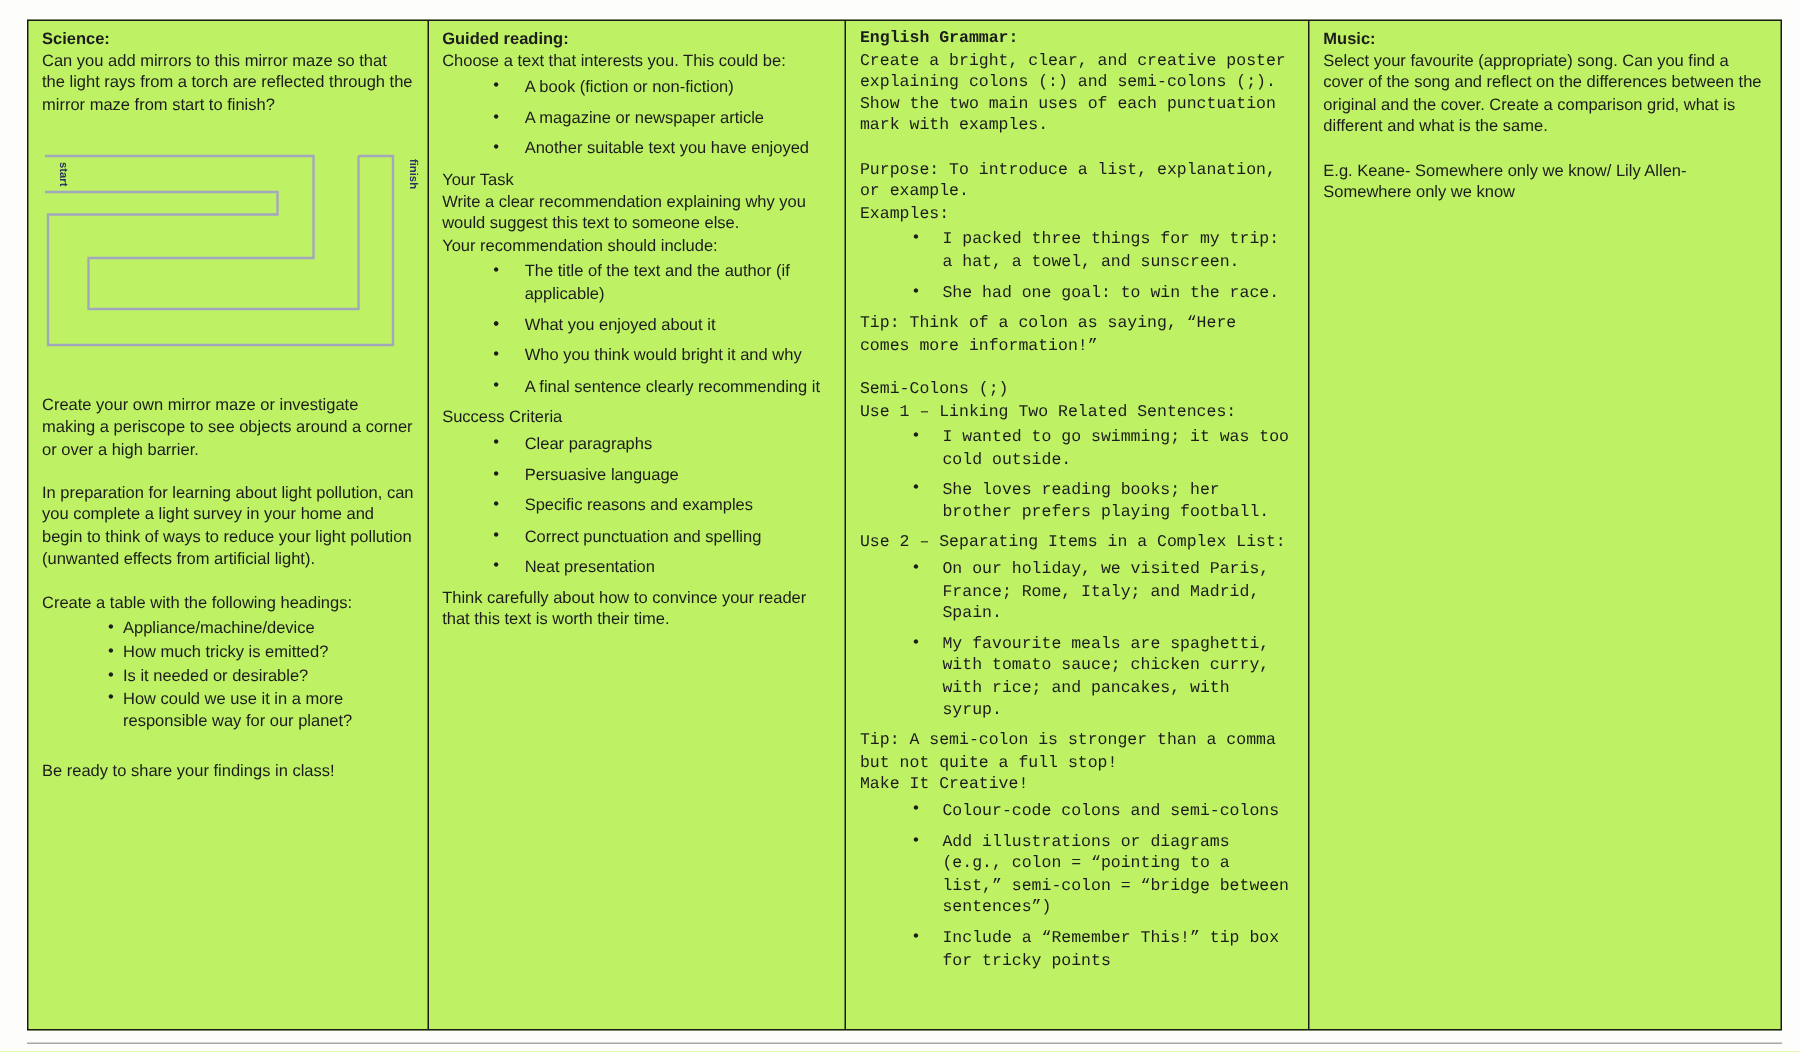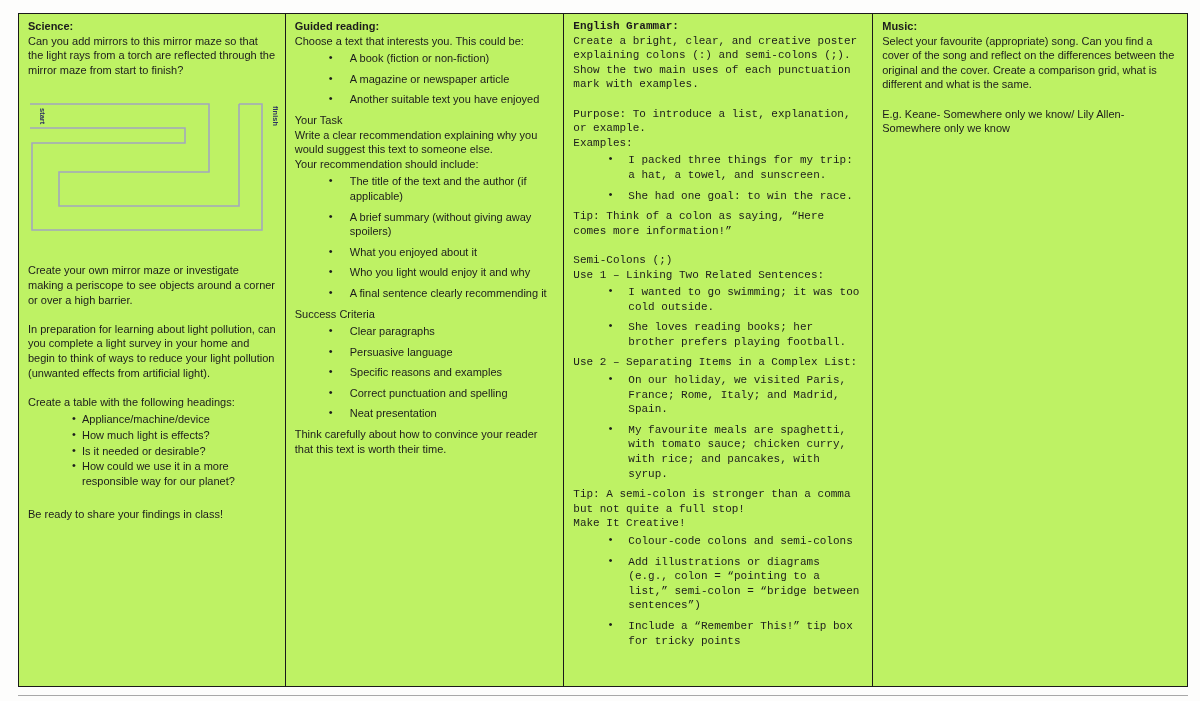"A brief summary (without giving" span { html: <span>A brief summary (without giving away spoilers)</span> -> none }
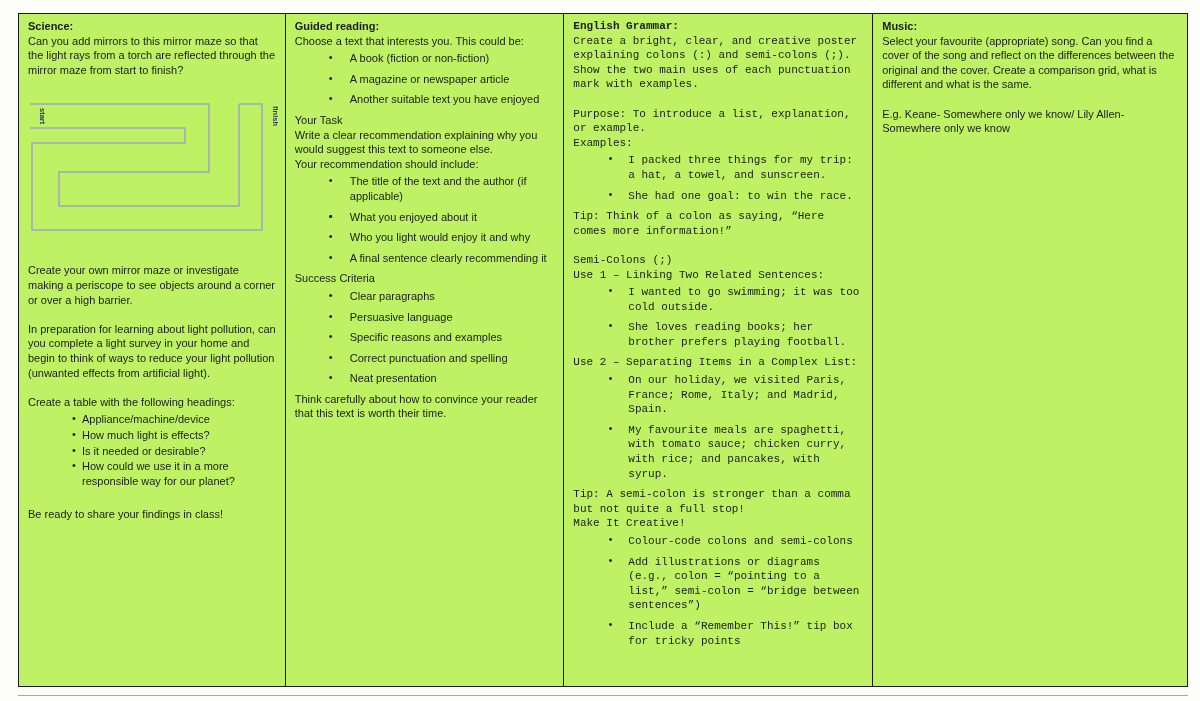"Who you light would enjoy" span { text: light would enjoy -> think would bright }
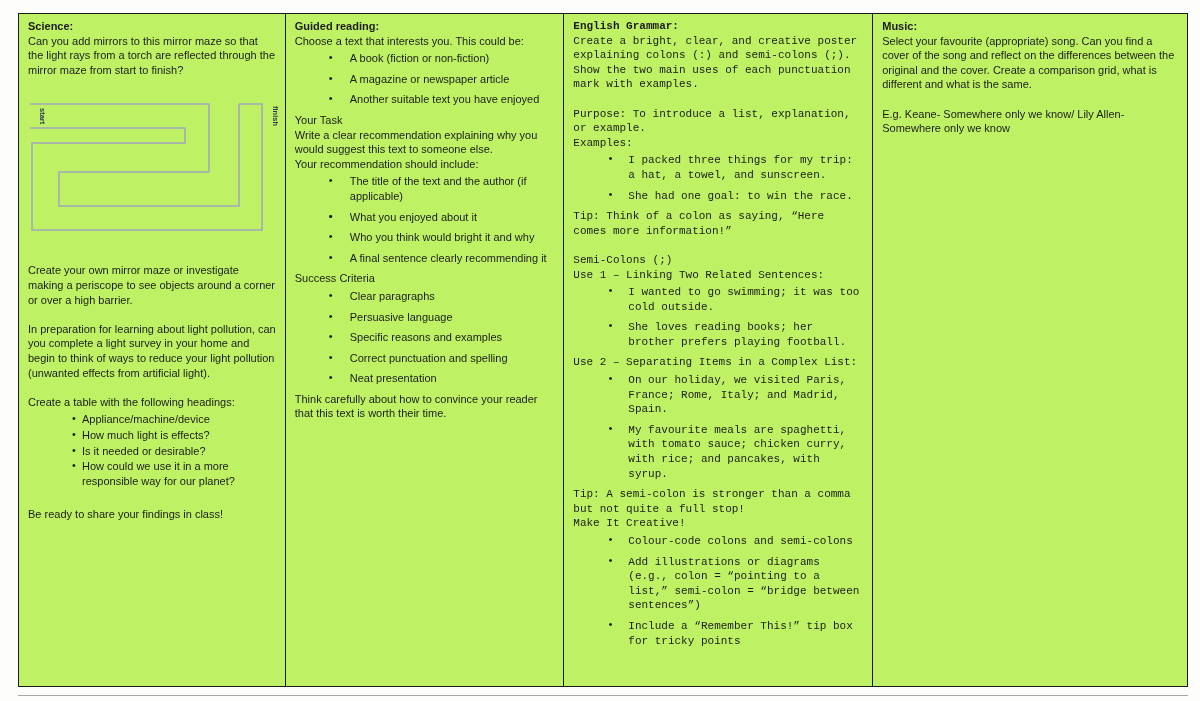"How much light is effects?" span { text: light is effects -> tricky is emitted }
